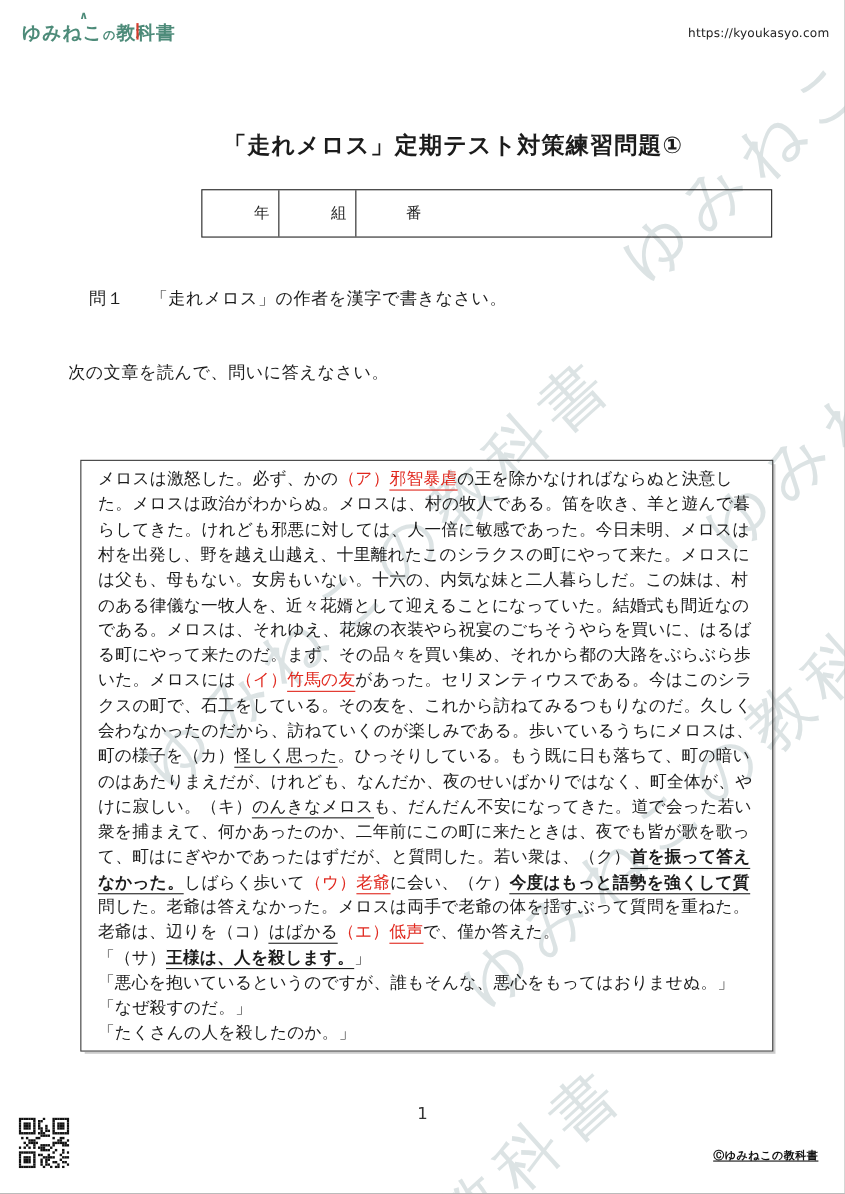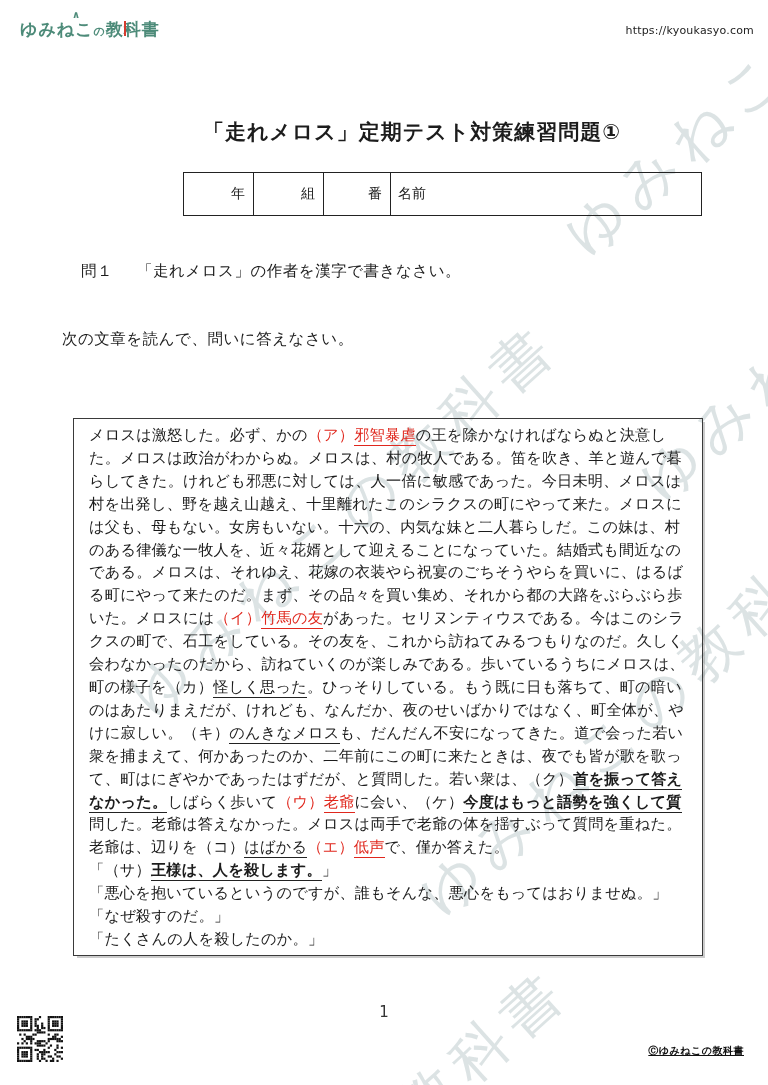"名前" div.cell { html: <div>名前</div> -> none }
